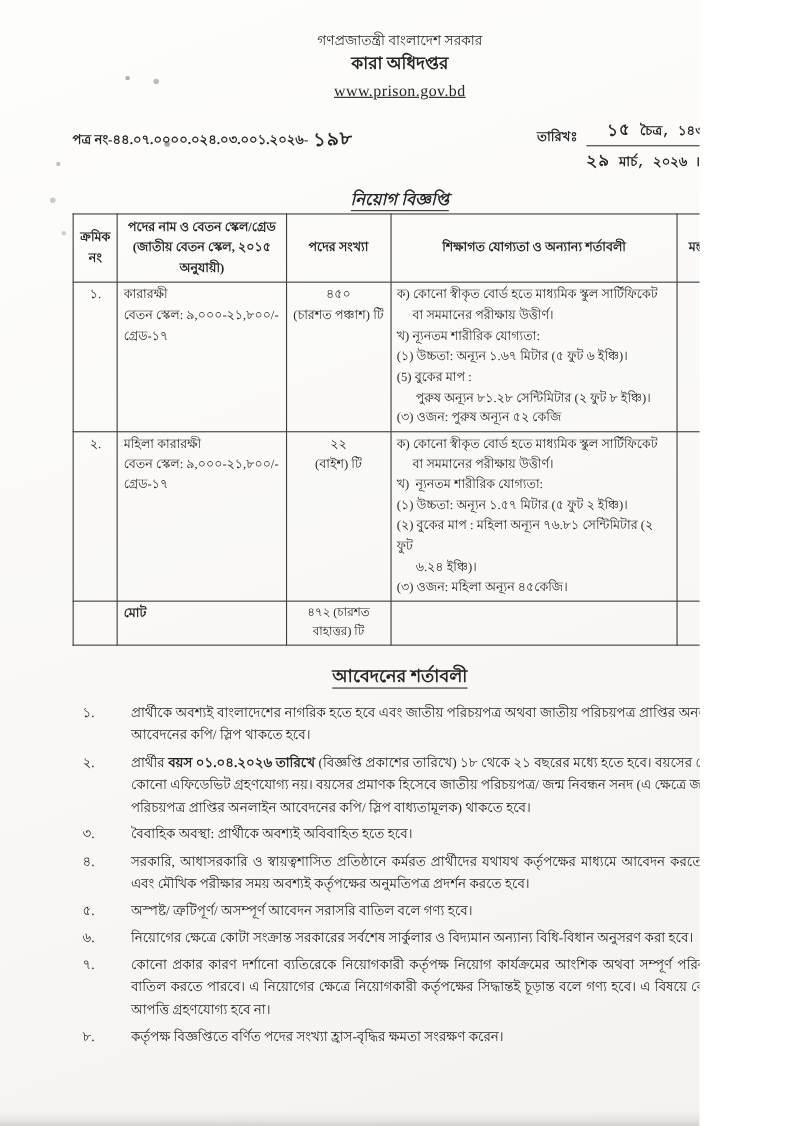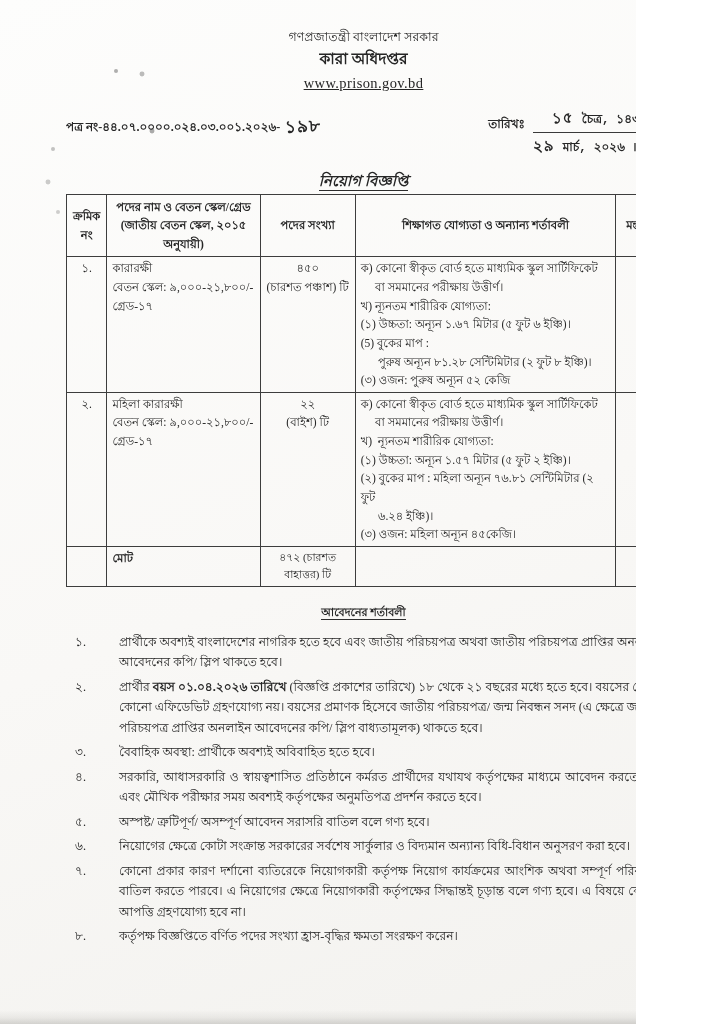"আবেদনের শর্তাবলী" .cond-head span { font-size: 11px -> 16px }
